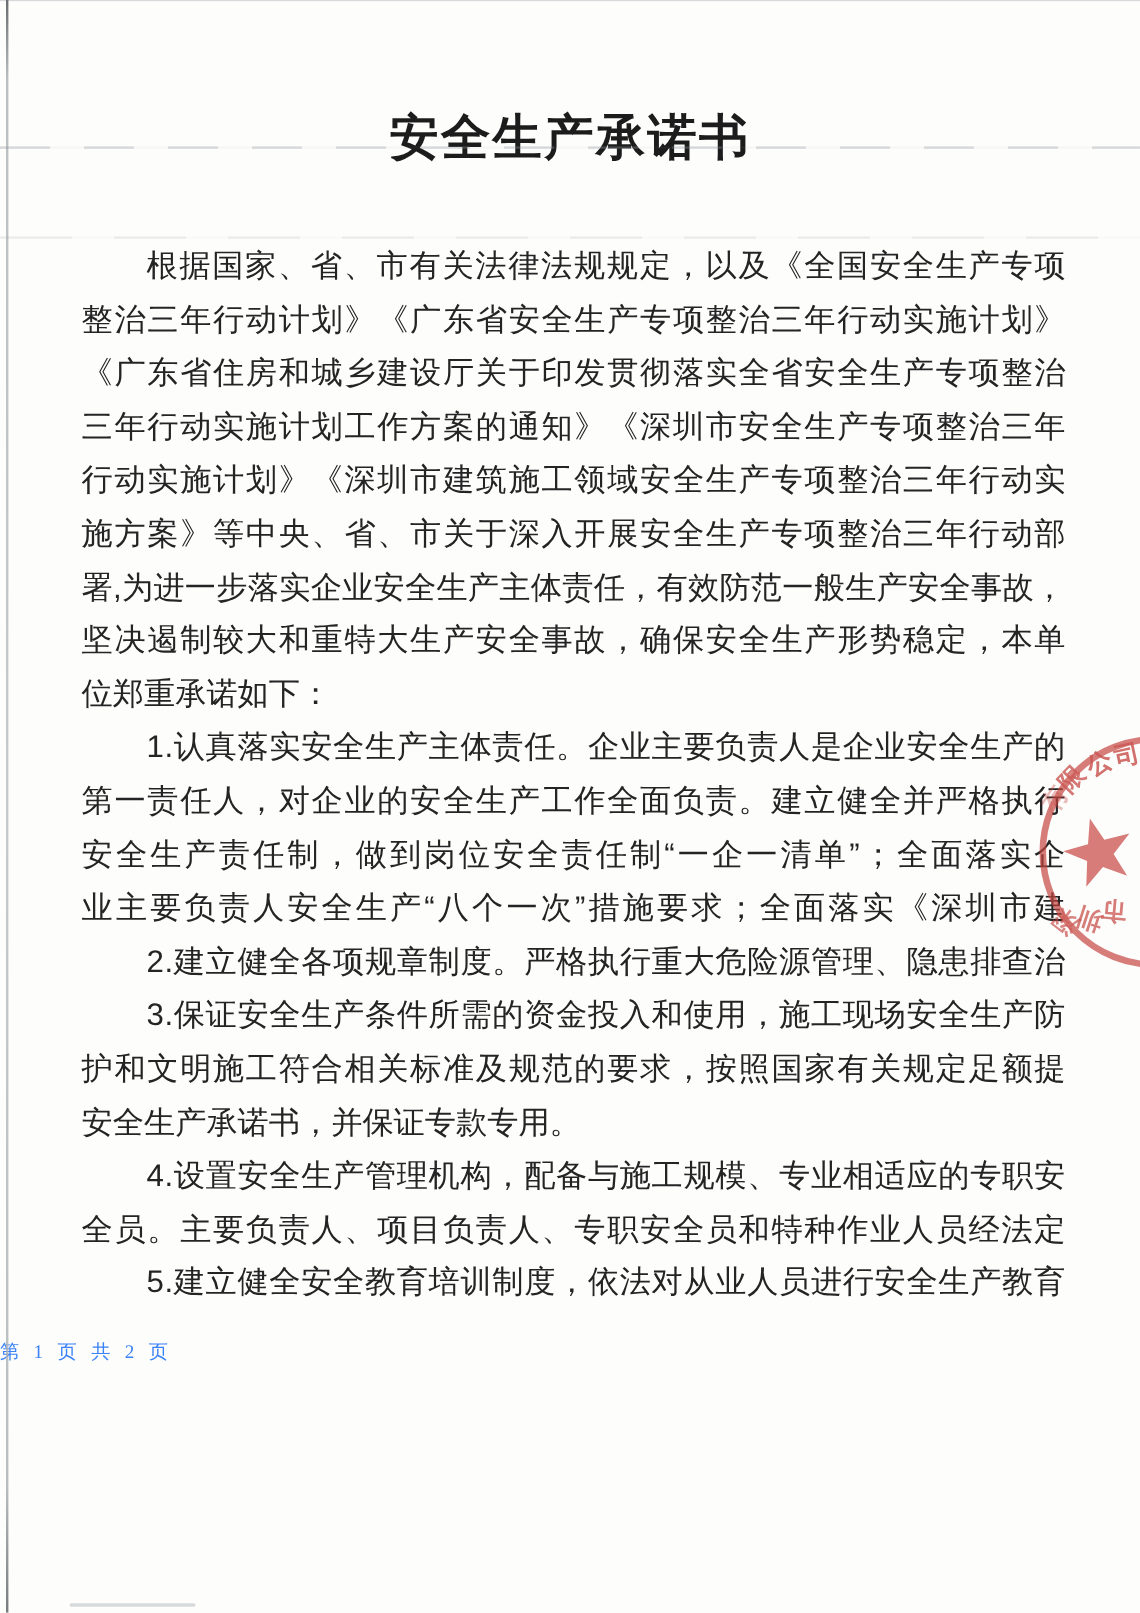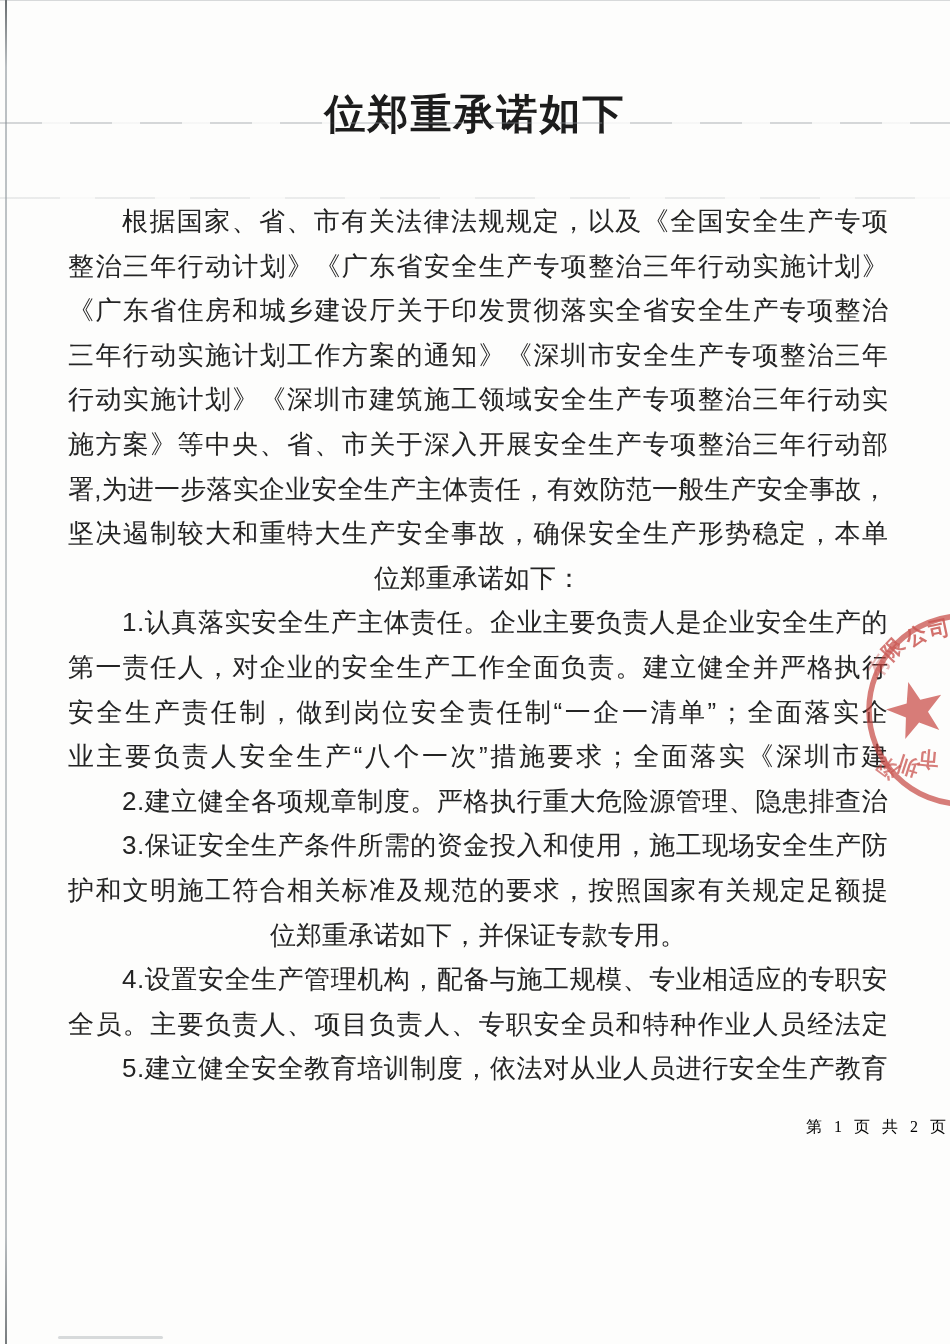"位郑重承诺如下" div.doc-title { text: 位郑重承诺如下 -> 安全生产承诺书 }
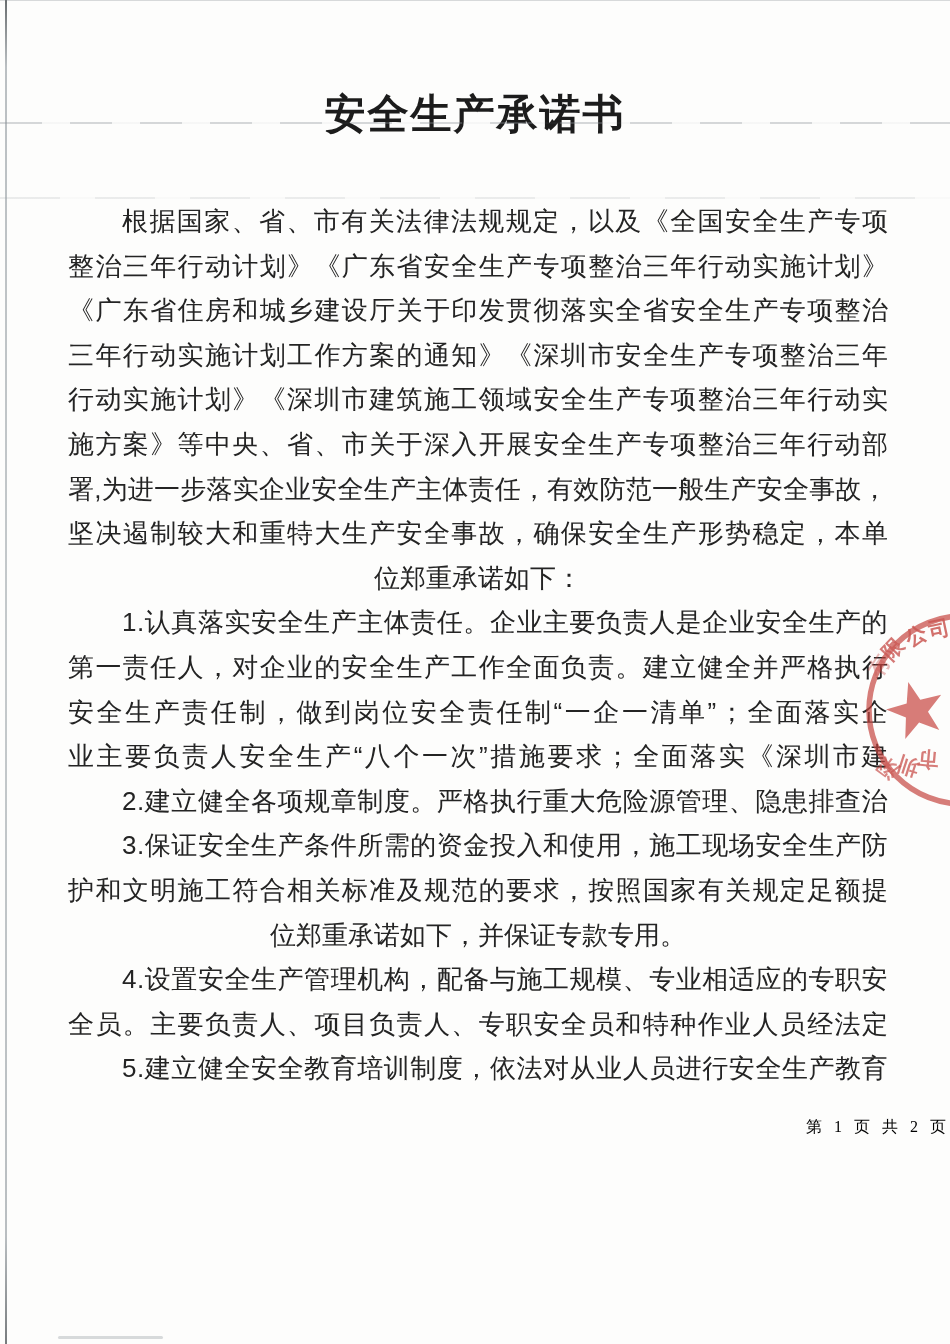"位郑重承诺如下：" .line.plain { text-align: center -> left }
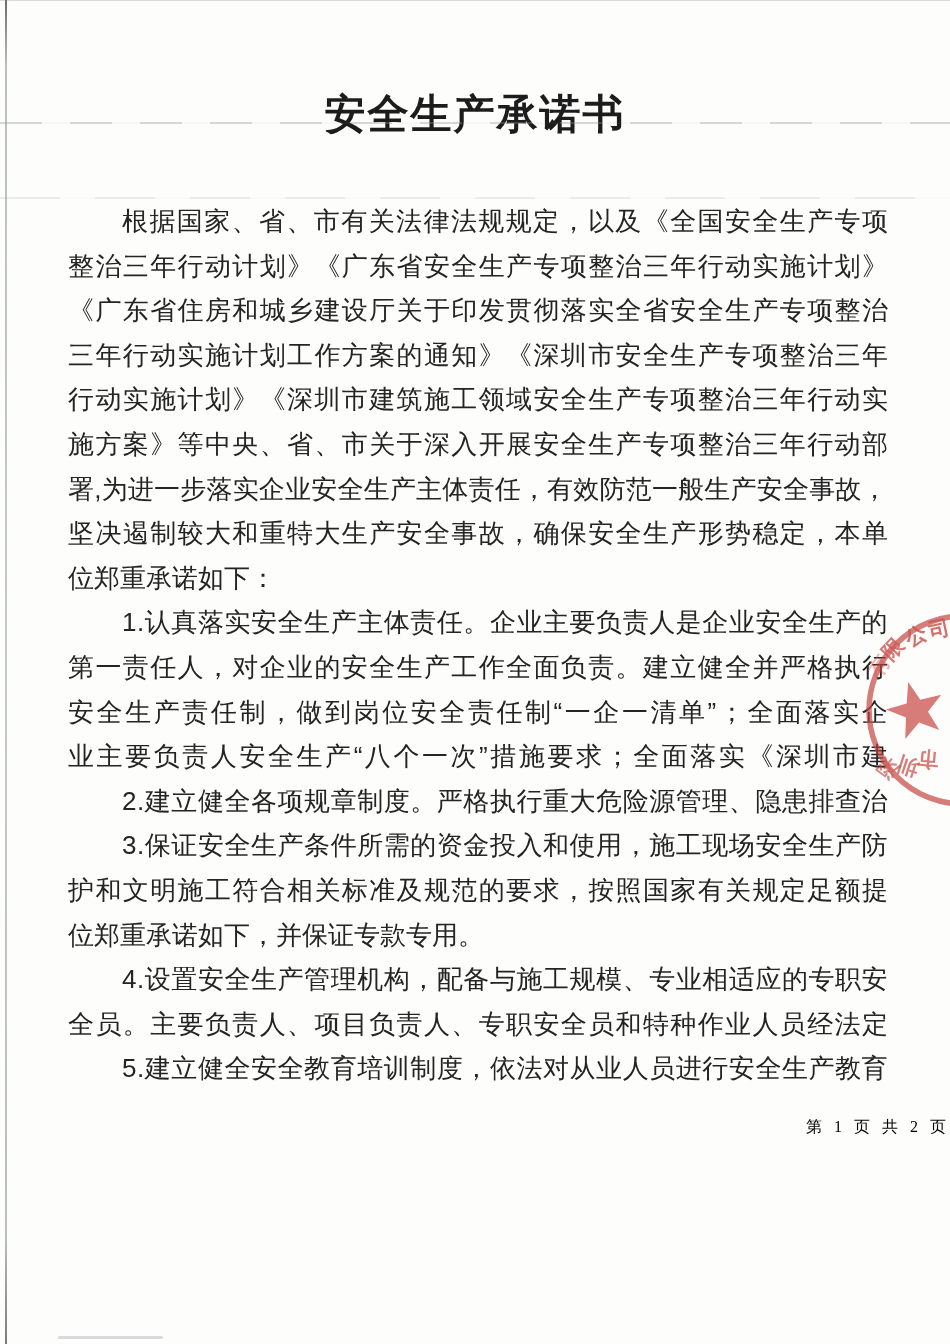"位郑重承诺如下，并保证专款专用。" div.line { text: 位郑重承诺如下 -> 安全生产承诺书 }
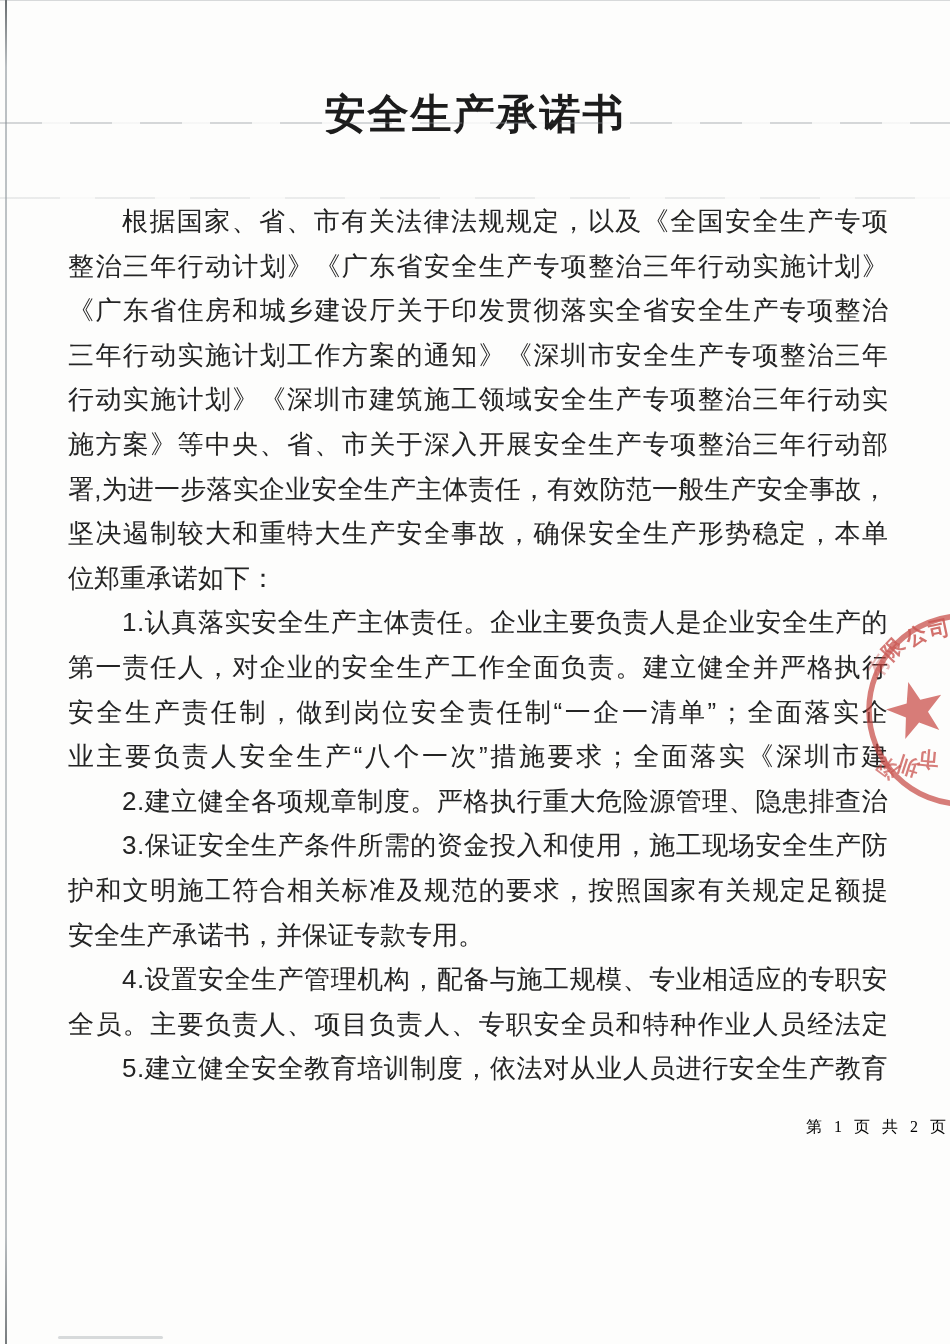"第 1 页 共 2" .doc-footer { color: #000000 -> #3b82f6; text-align: right -> left }
